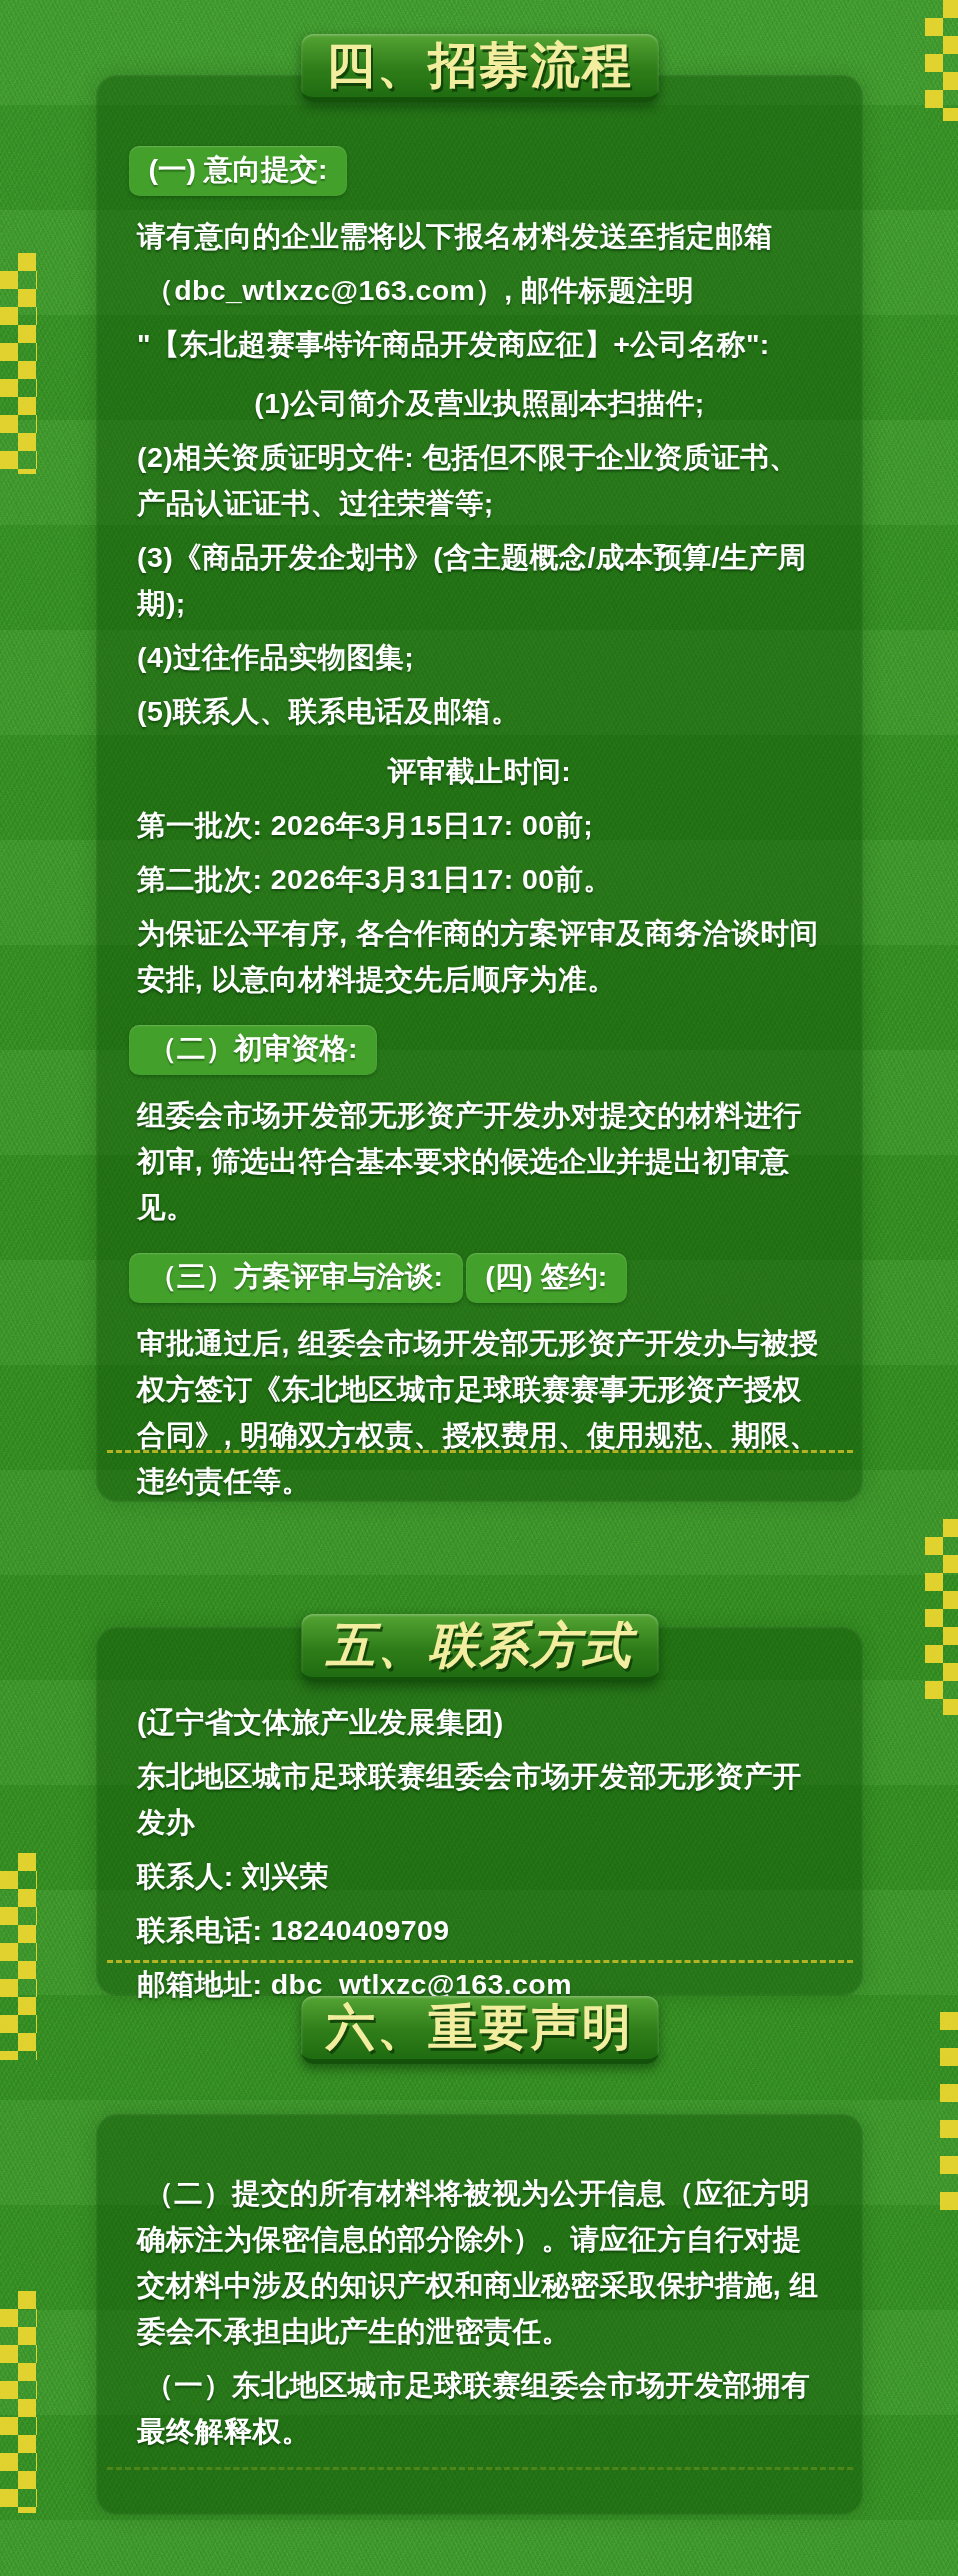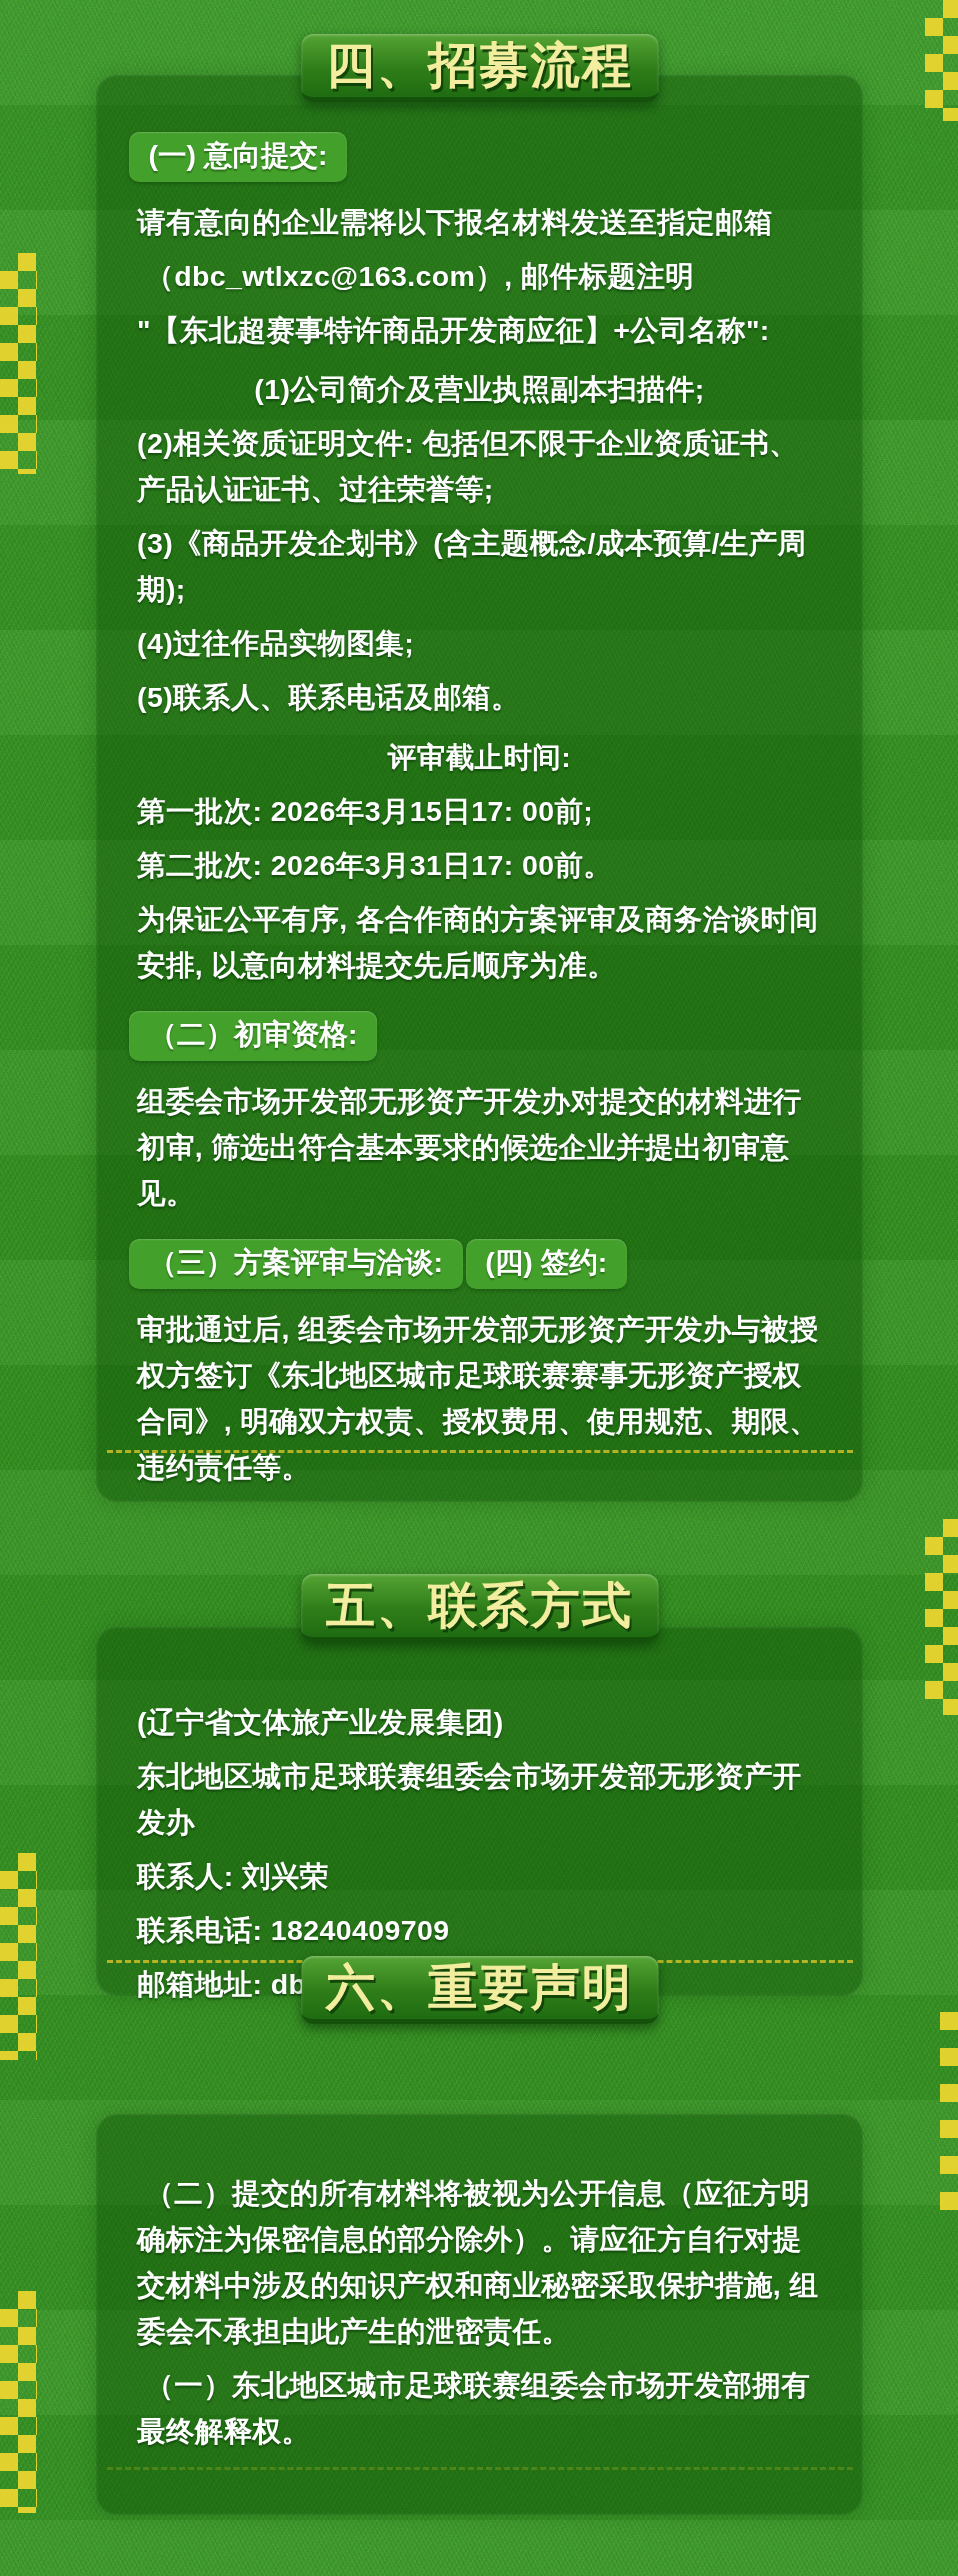"(一) 意向提交:" .card .chip:first-child { margin-top: 0 -> 14px }
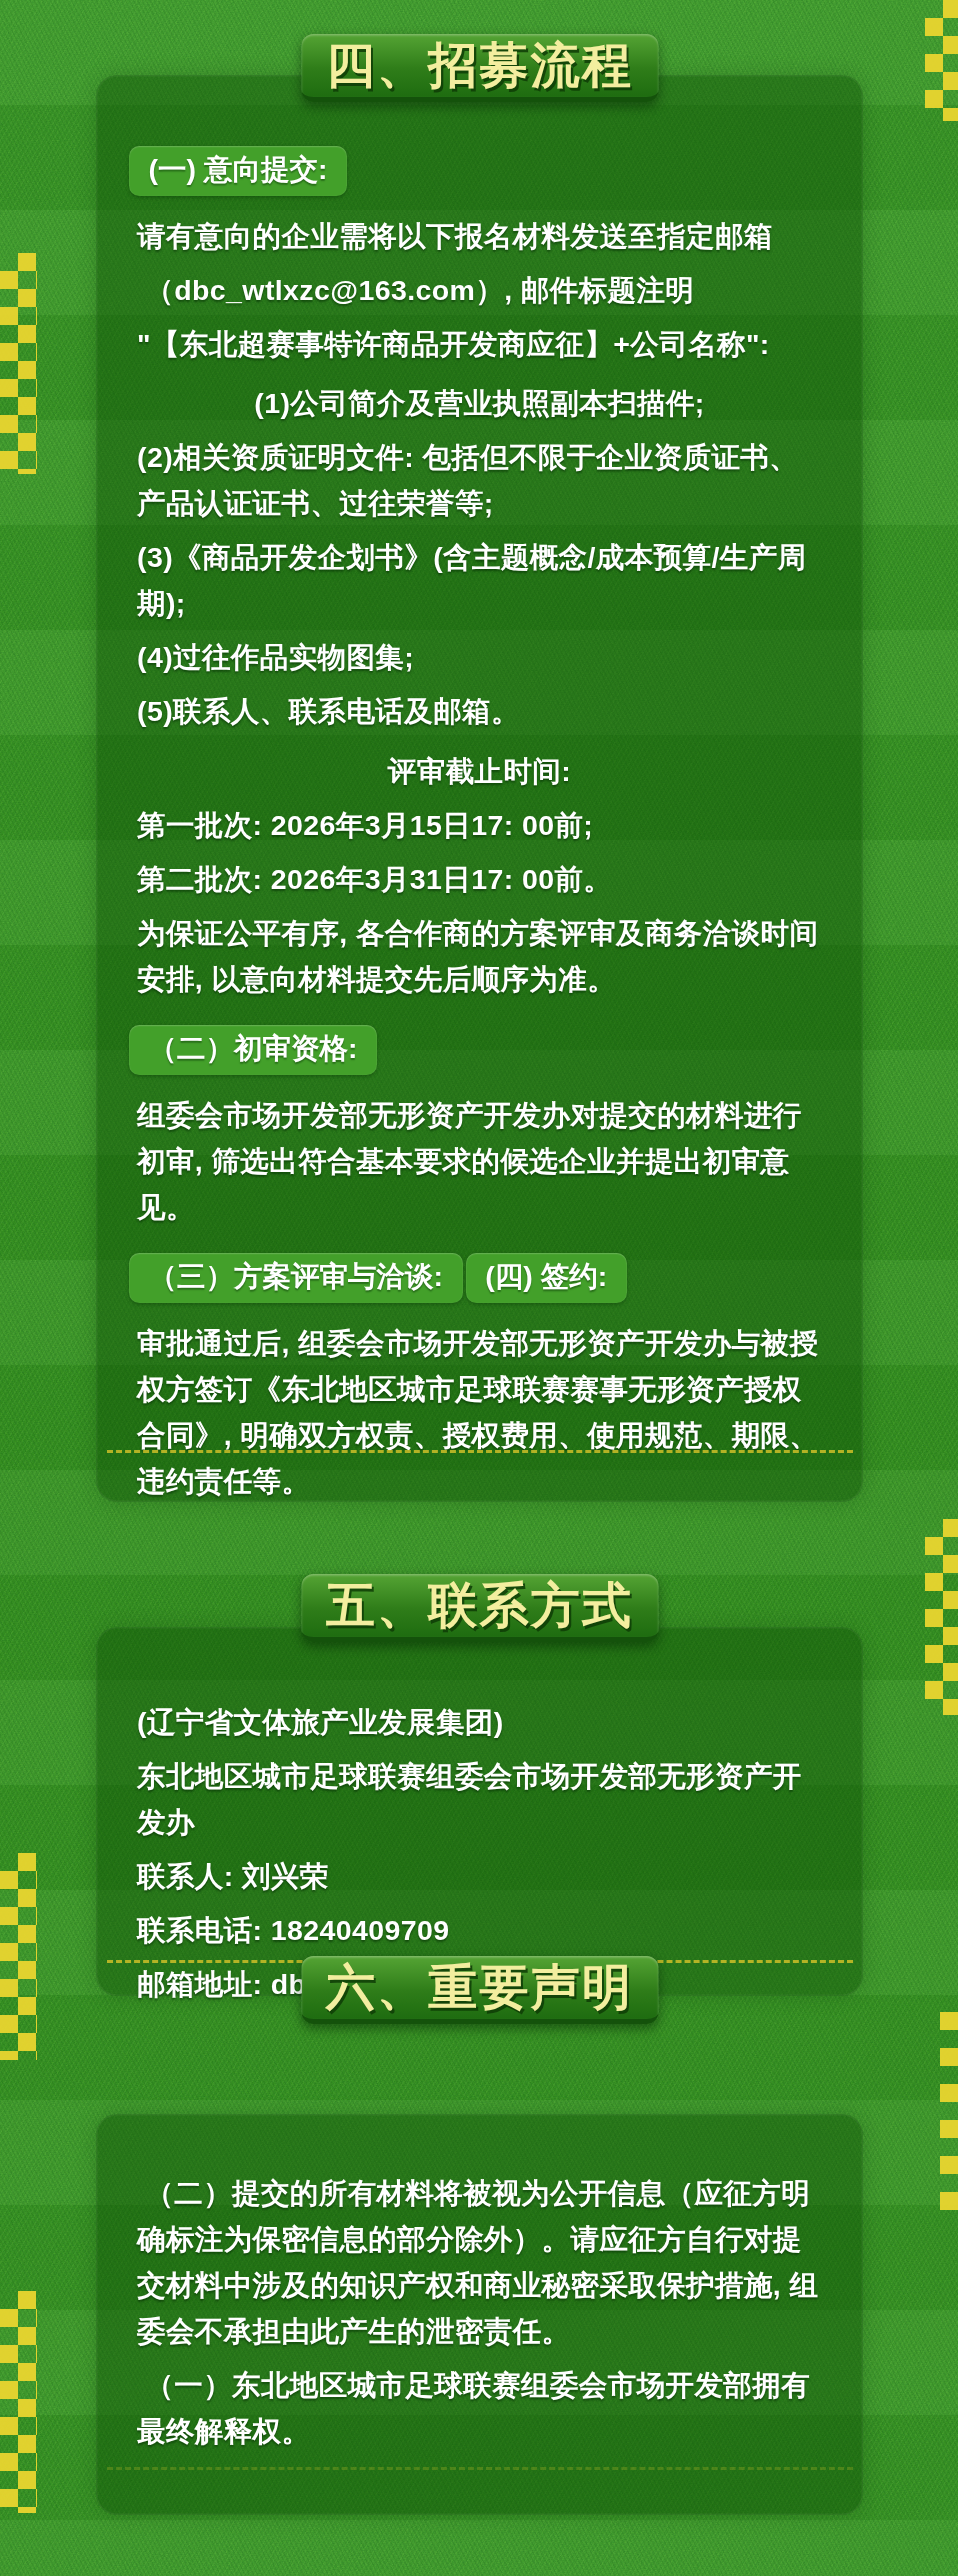"五、联系方式" .banner-contact { font-style: none -> italic; top: 1574px -> 1614px }
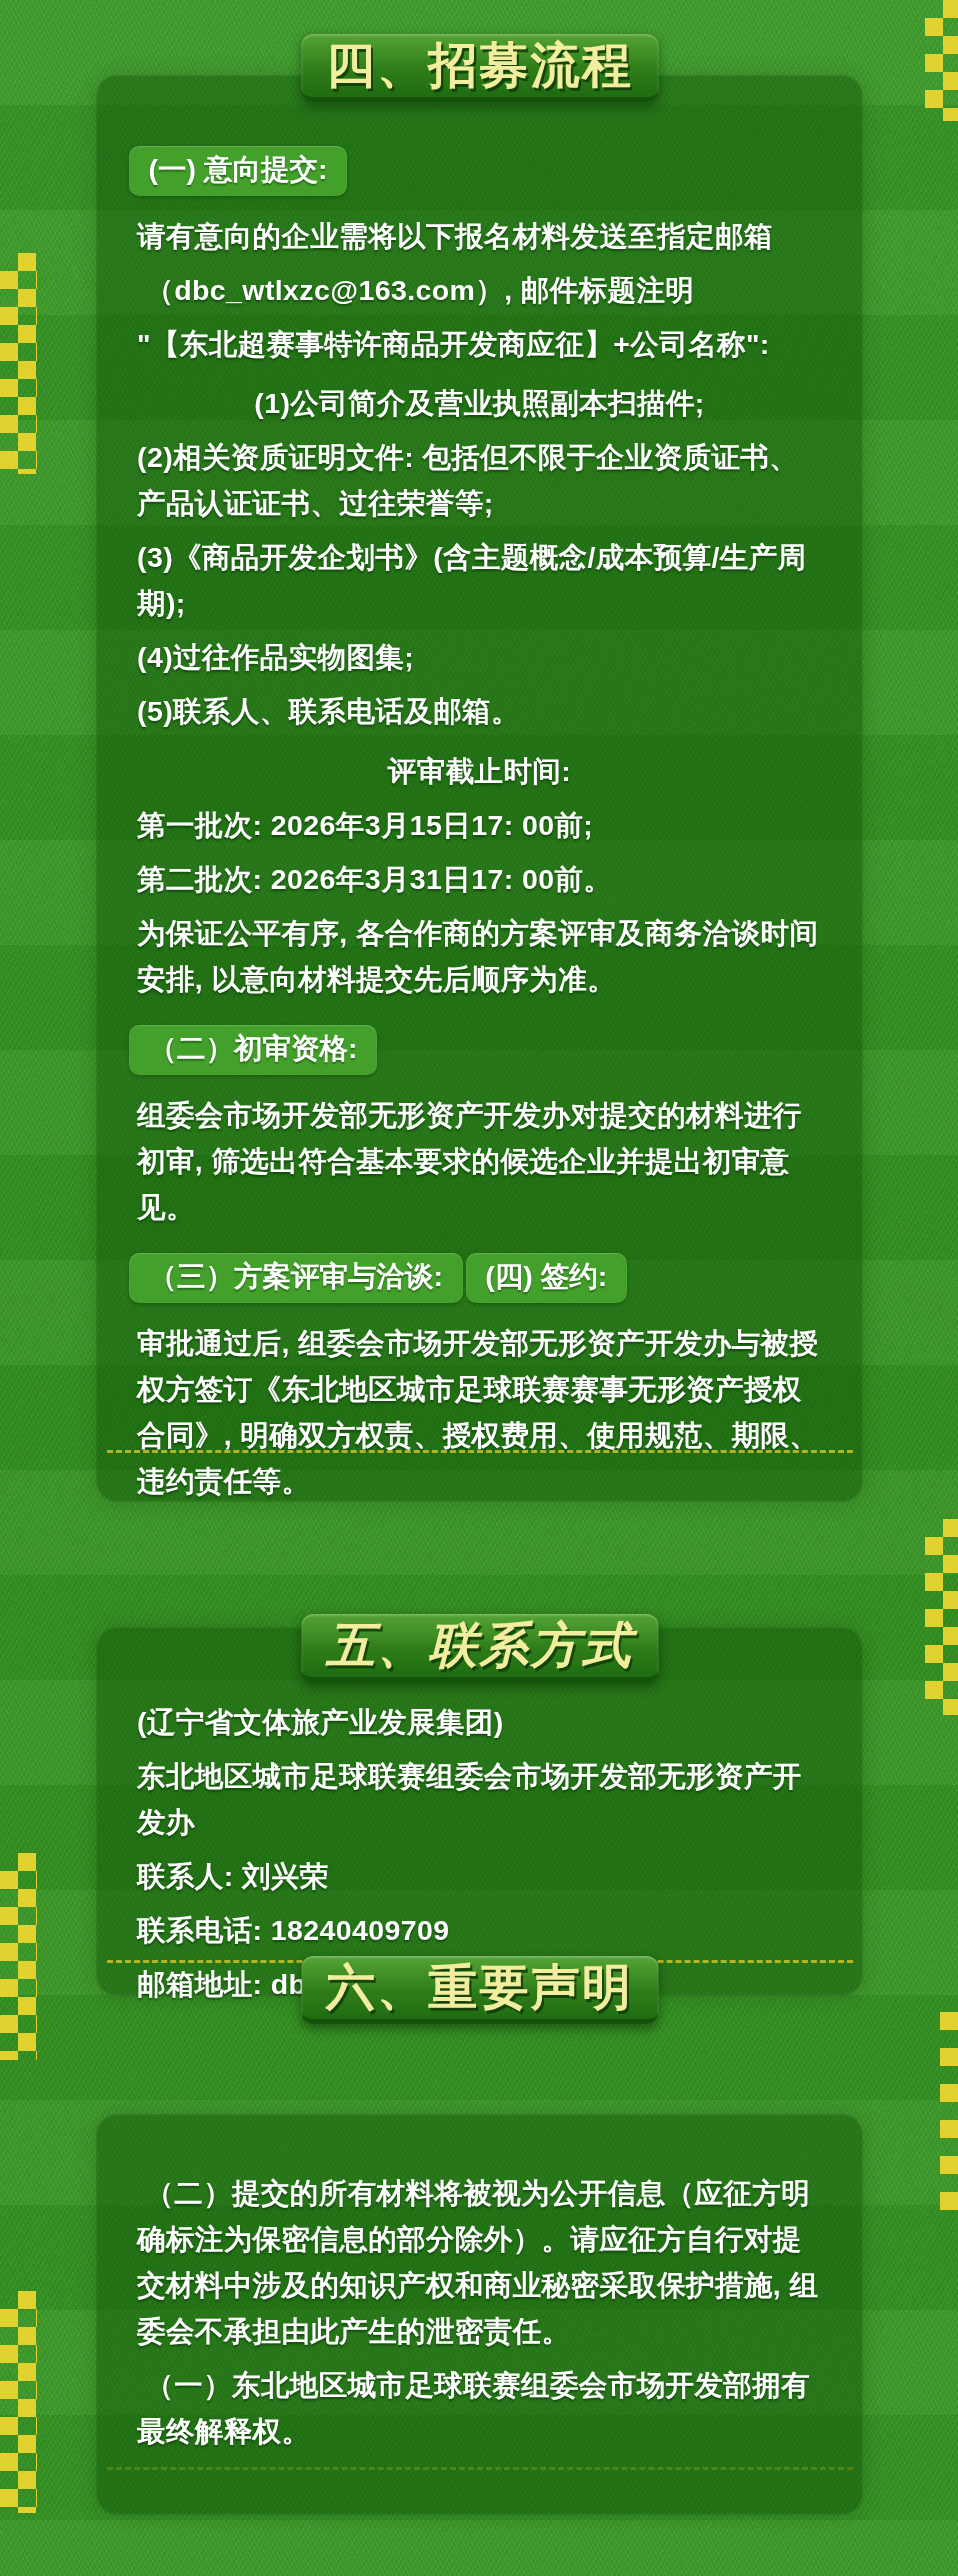"六、重要声明" .banner-notice { top: 1956px -> 1996px }
